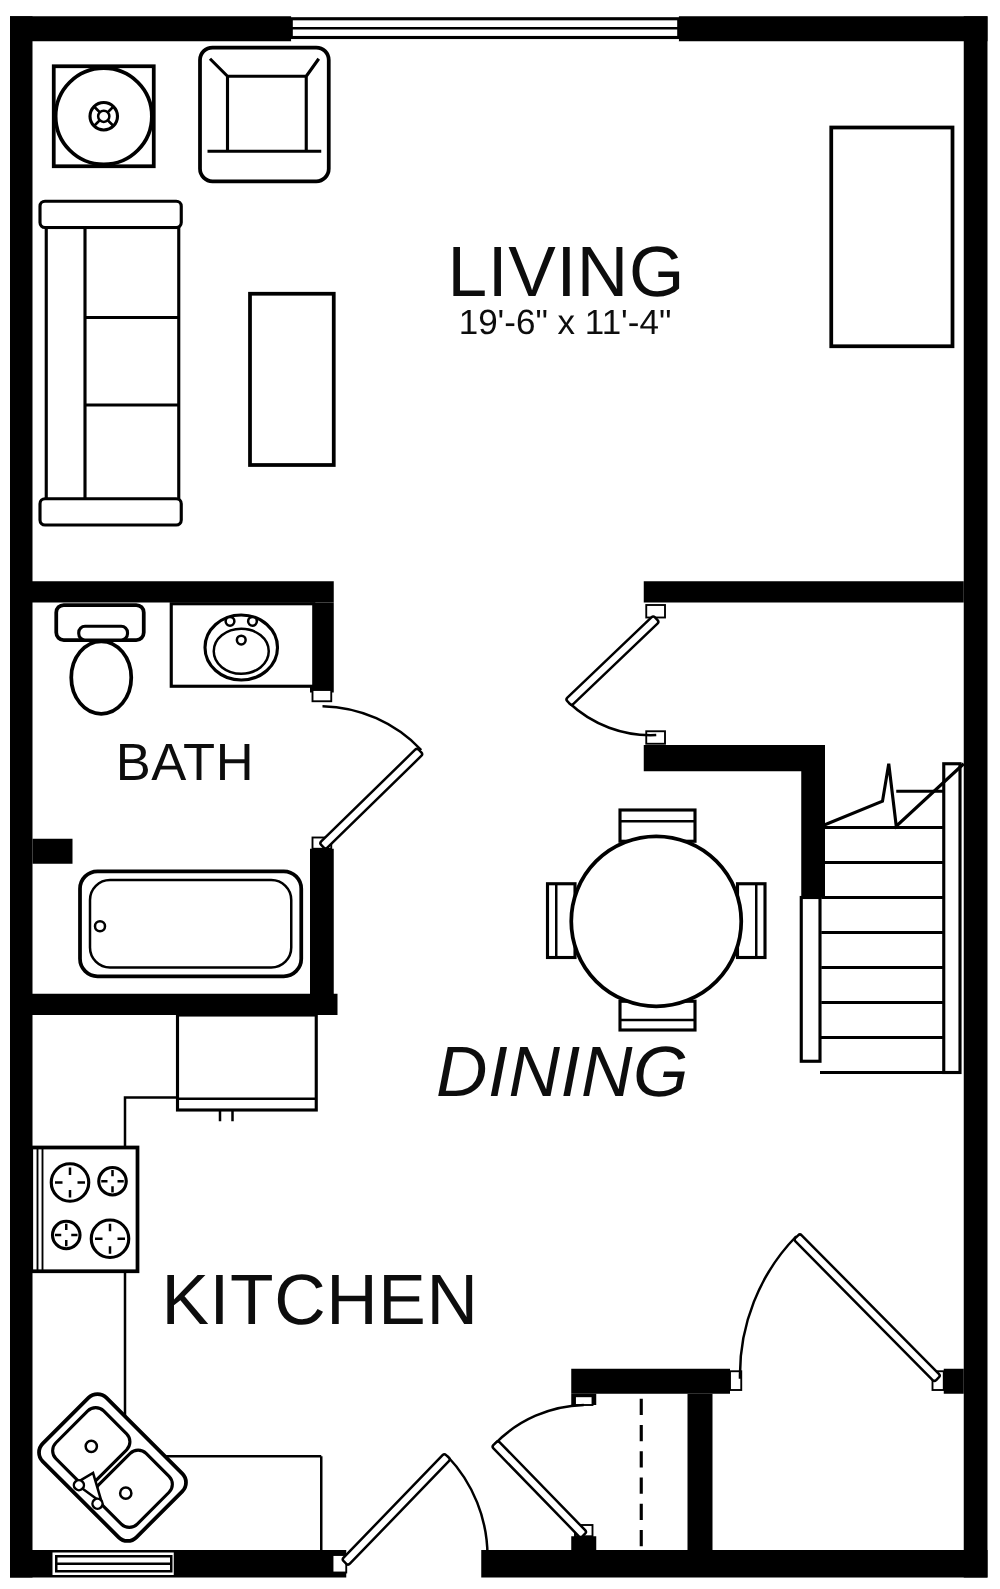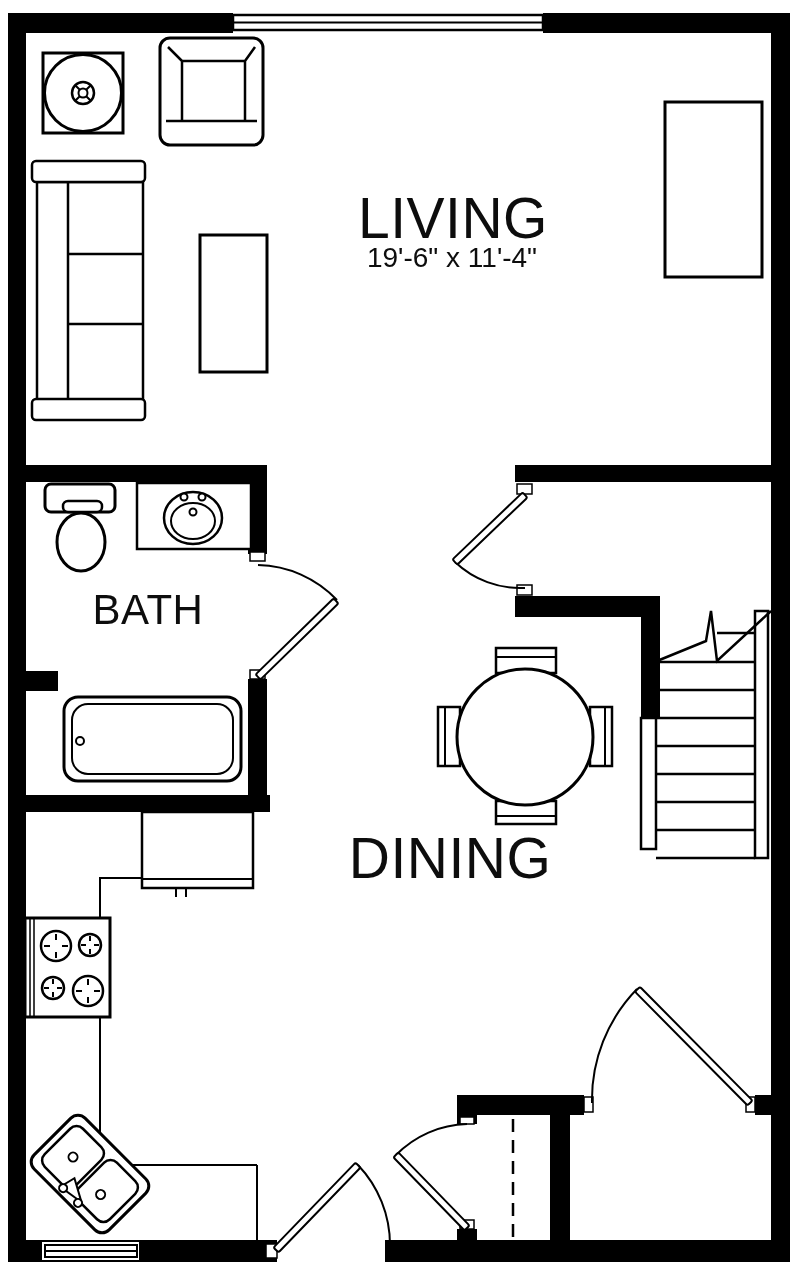"DINING" .lbl-dining { font-style: none -> italic }
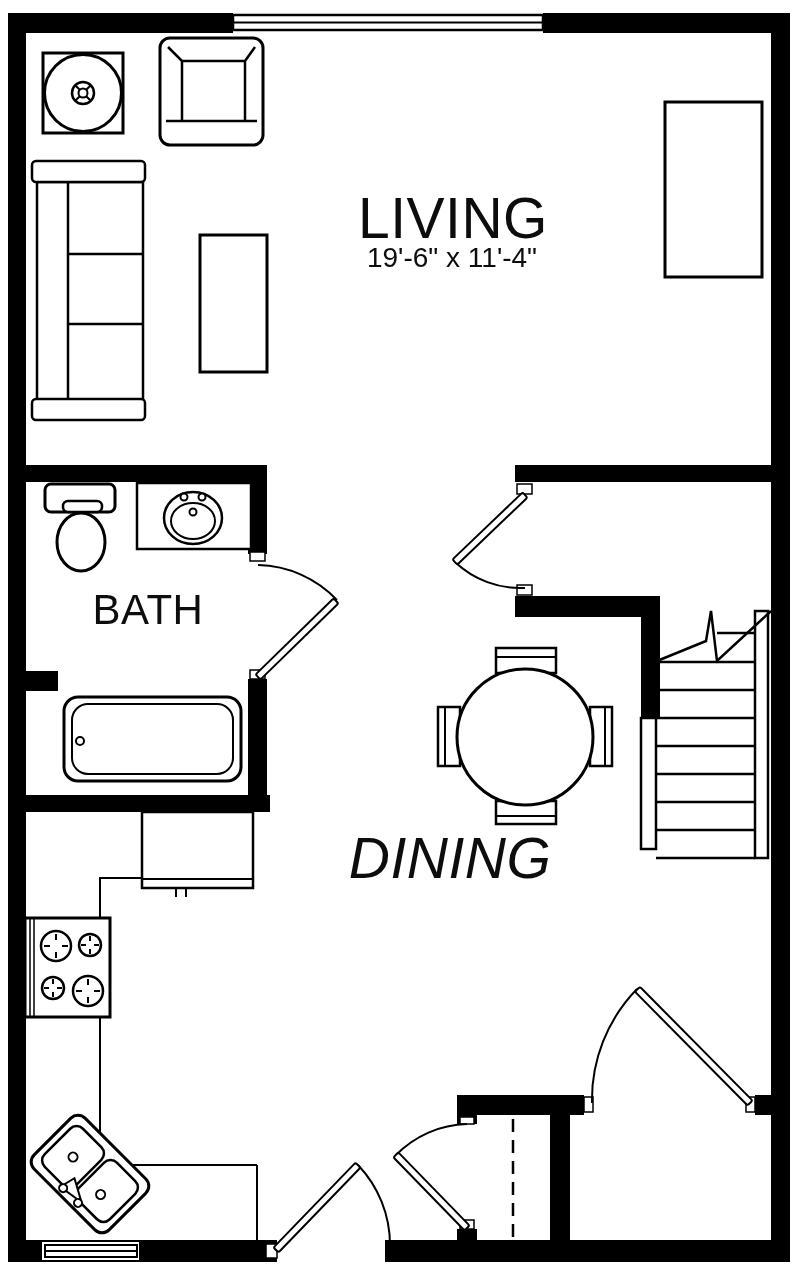"KITCHEN" div.room-label { html: none -> <div>KITCHEN</div> }
